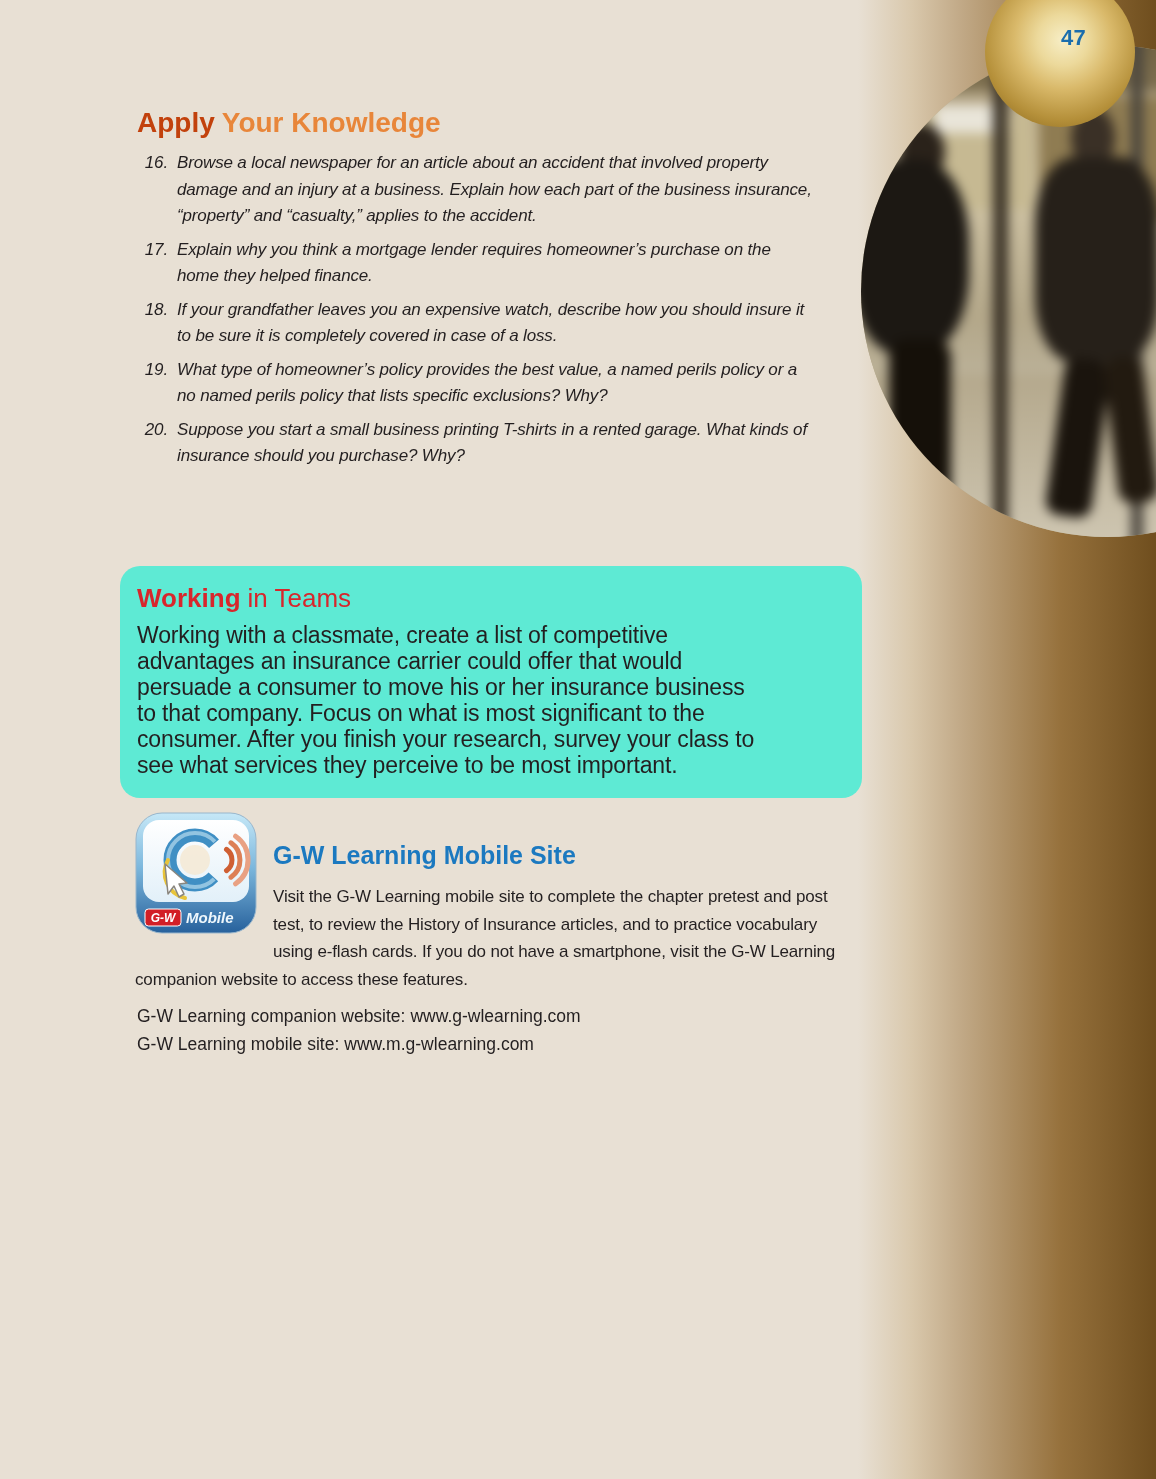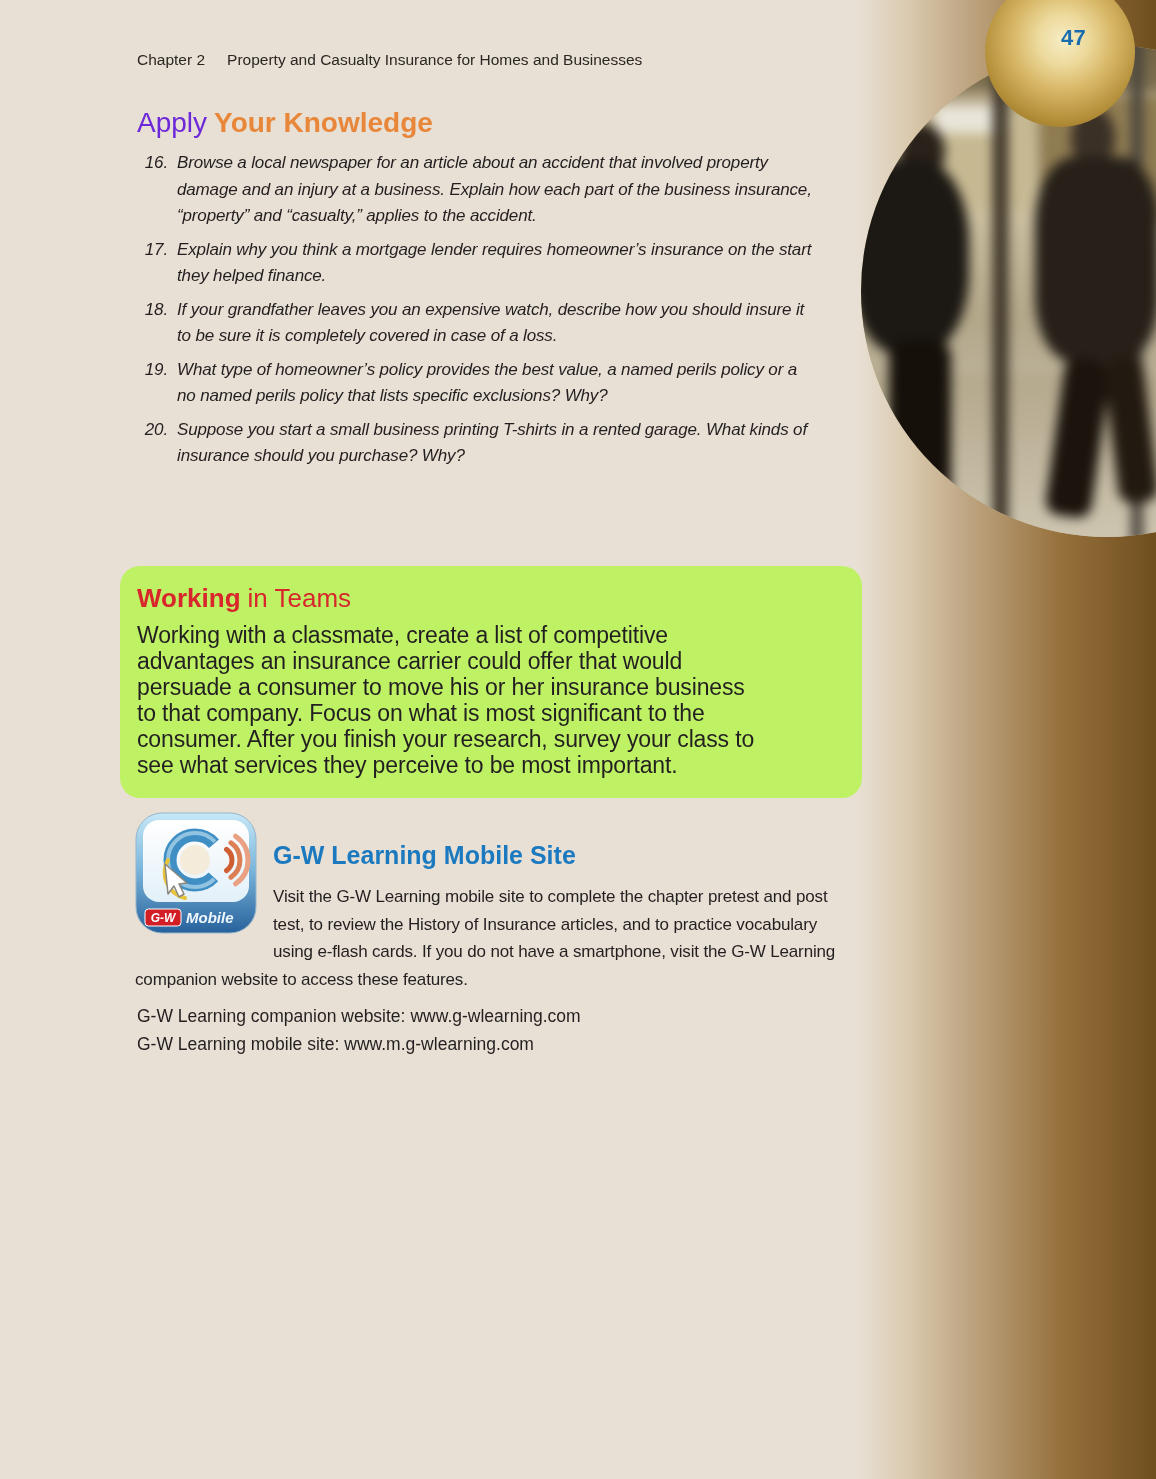"Chapter 2 Property and Casualty" div.chapter-header { html: <div> <span>Chapter 2</span><span>Property and Casualty Insurance for Homes and Businesses</span> </div> -> none }
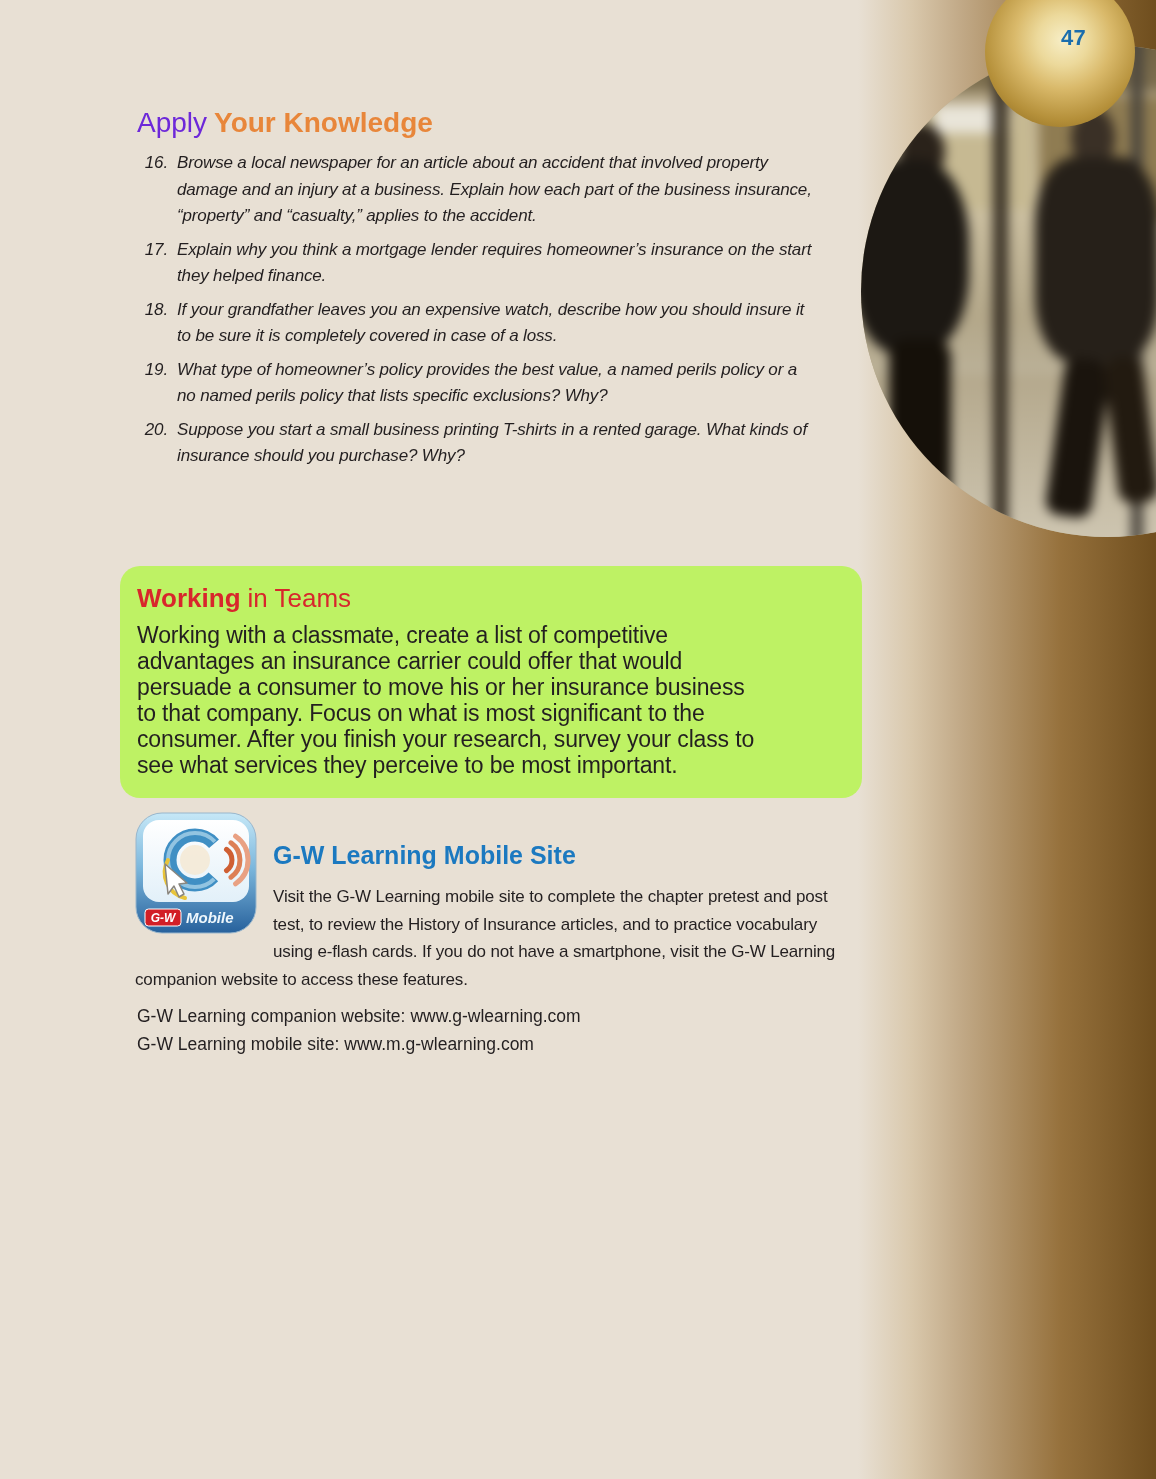"Apply" .apply-heading .bold { color: #6d28d9 -> #c2410c; font-weight: normal -> bold }
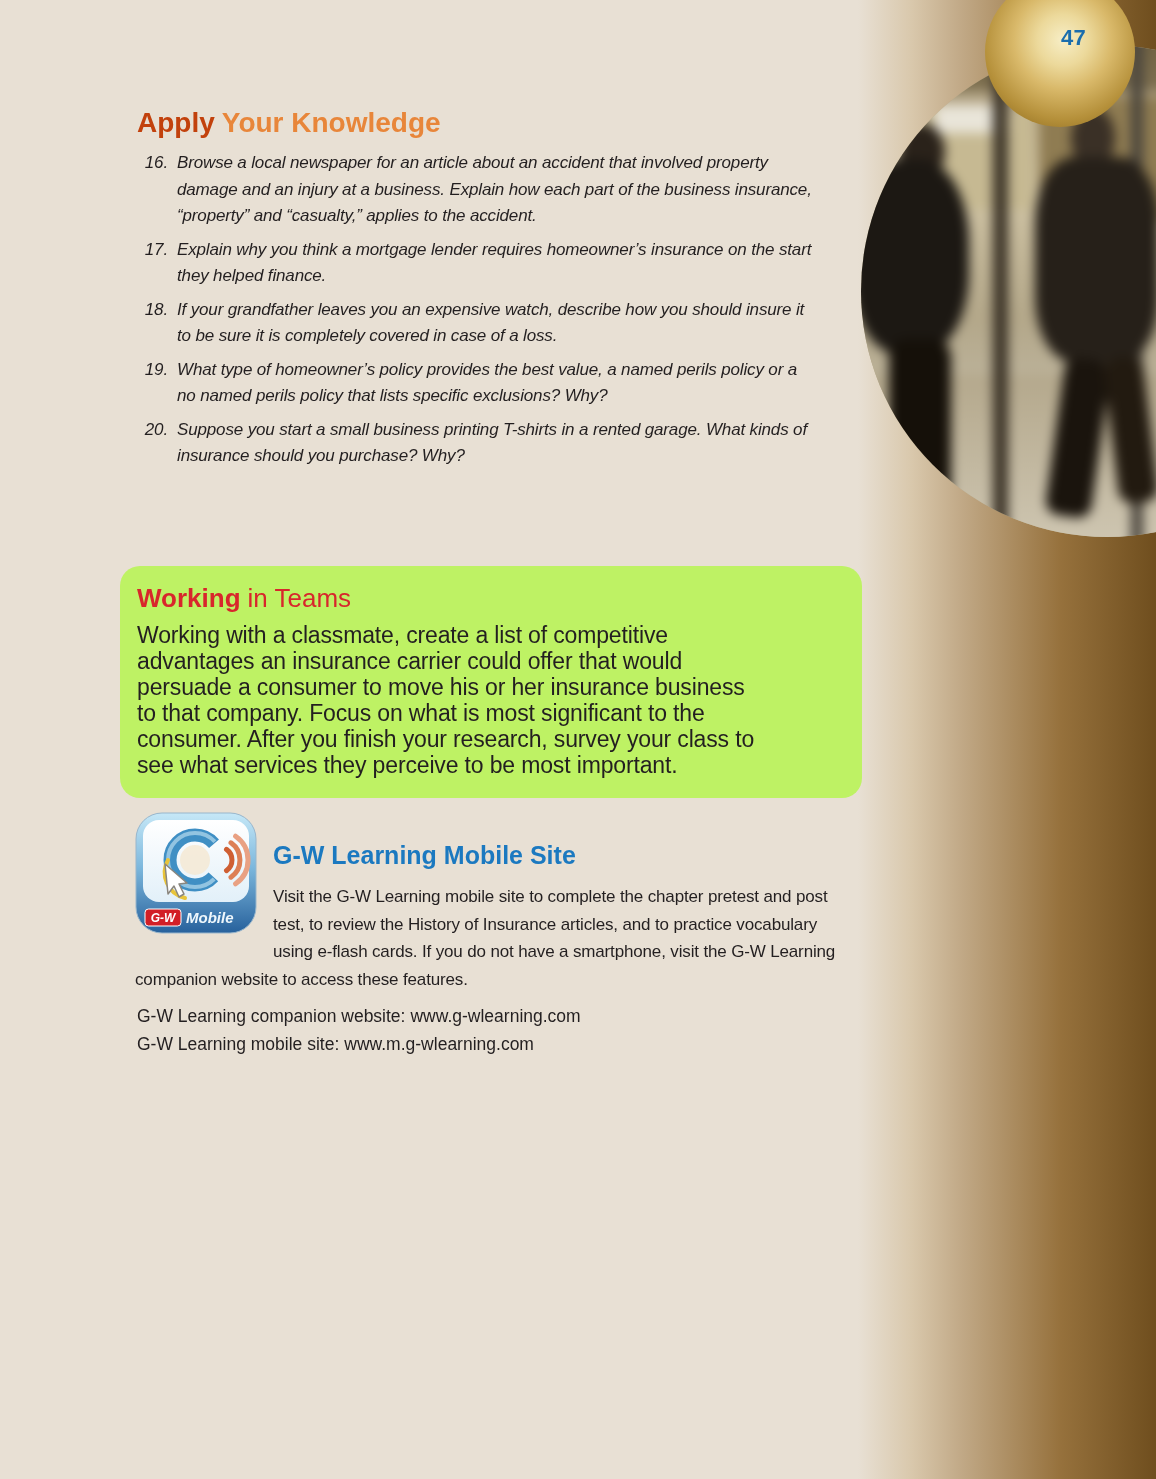"Explain why you think a" span.ai-text { text: insurance on the start -> purchase on the home }
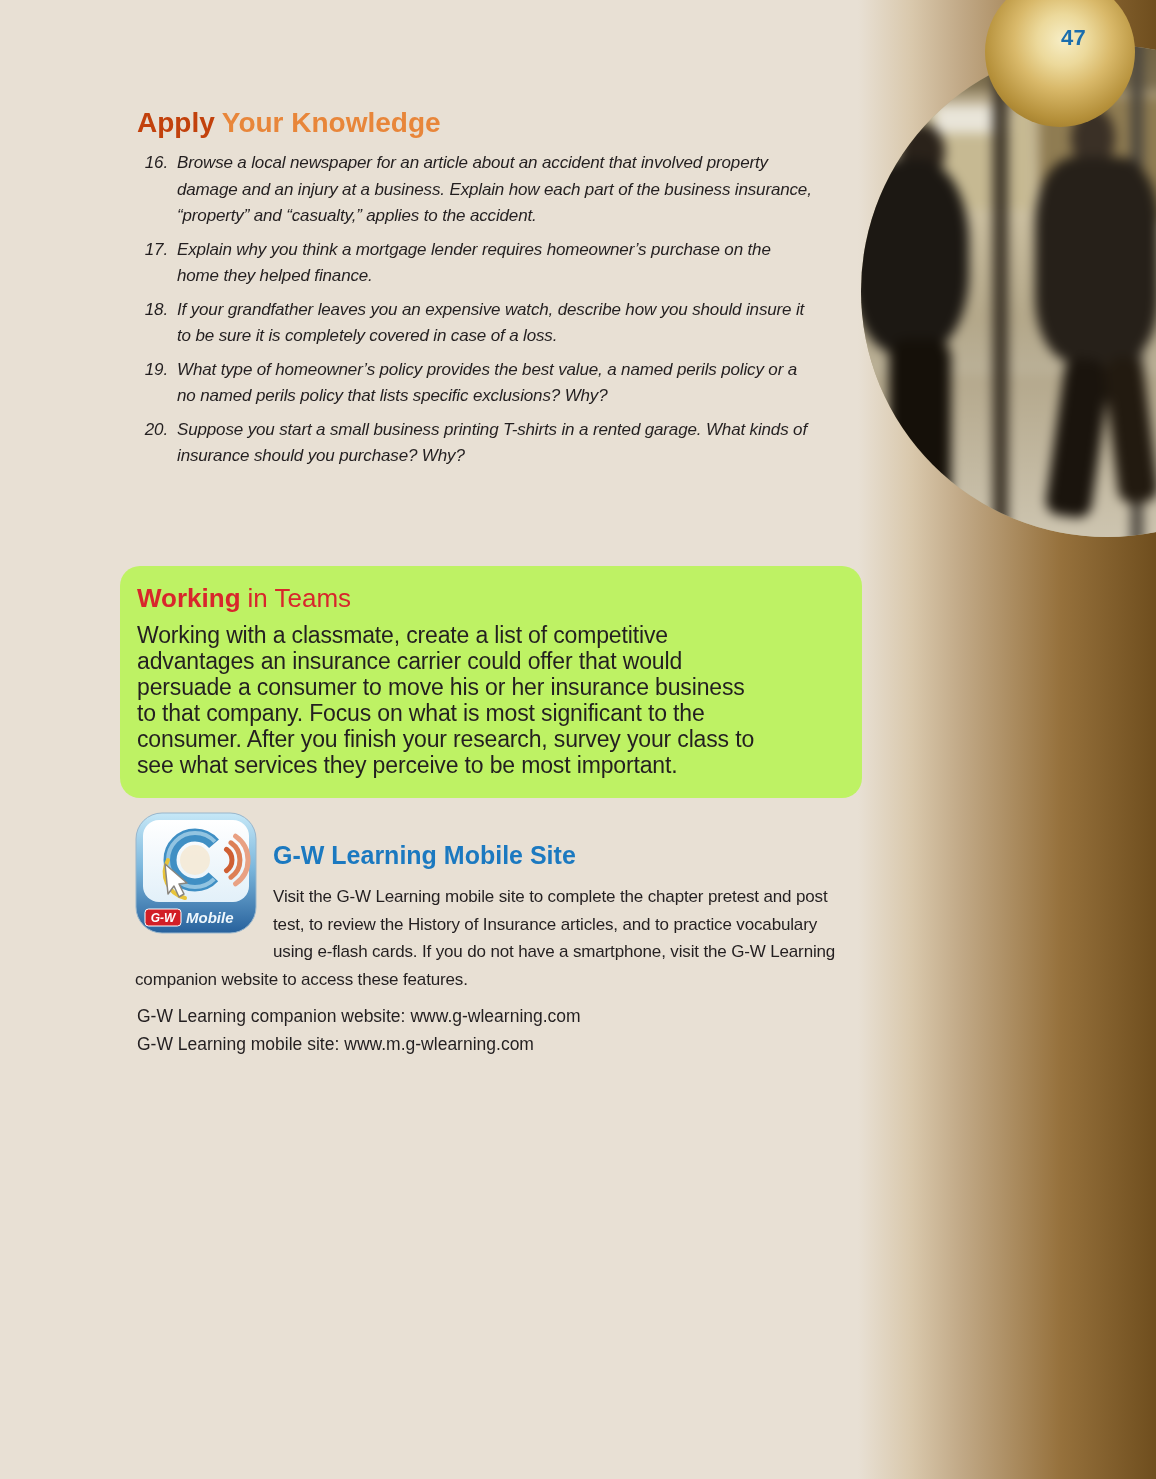"Working in Teams" .wt-box { background: #bef264 -> #5eead4 }
